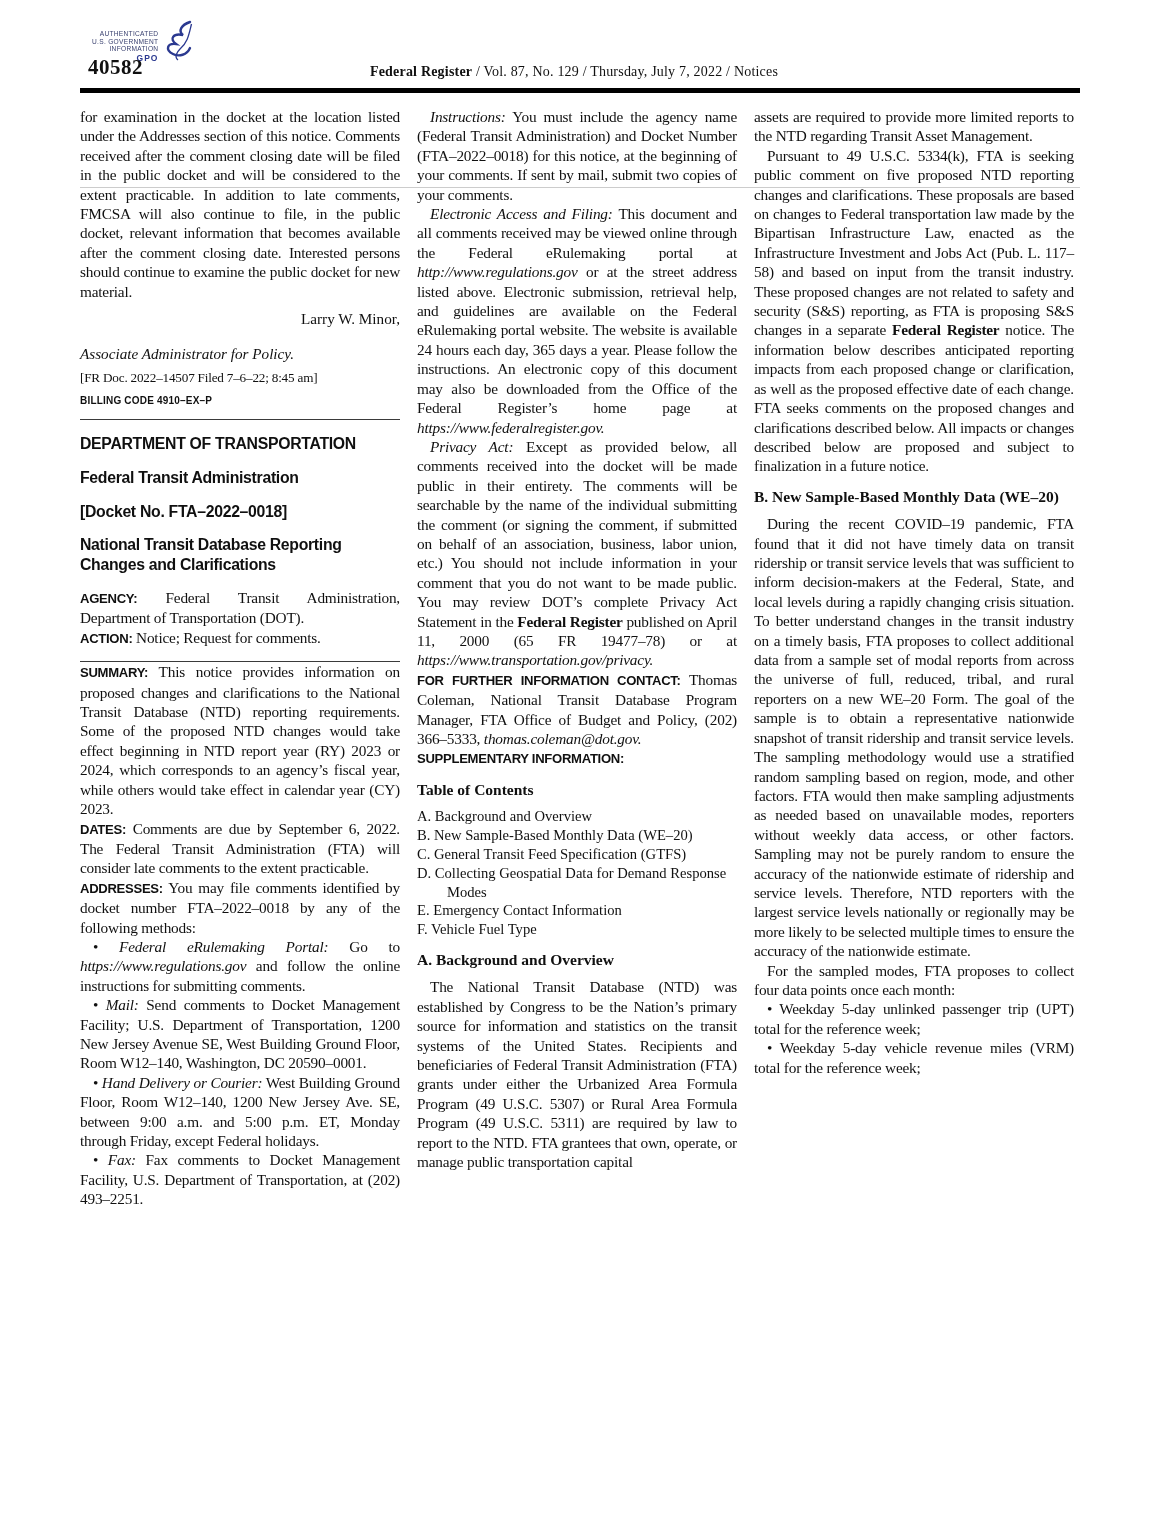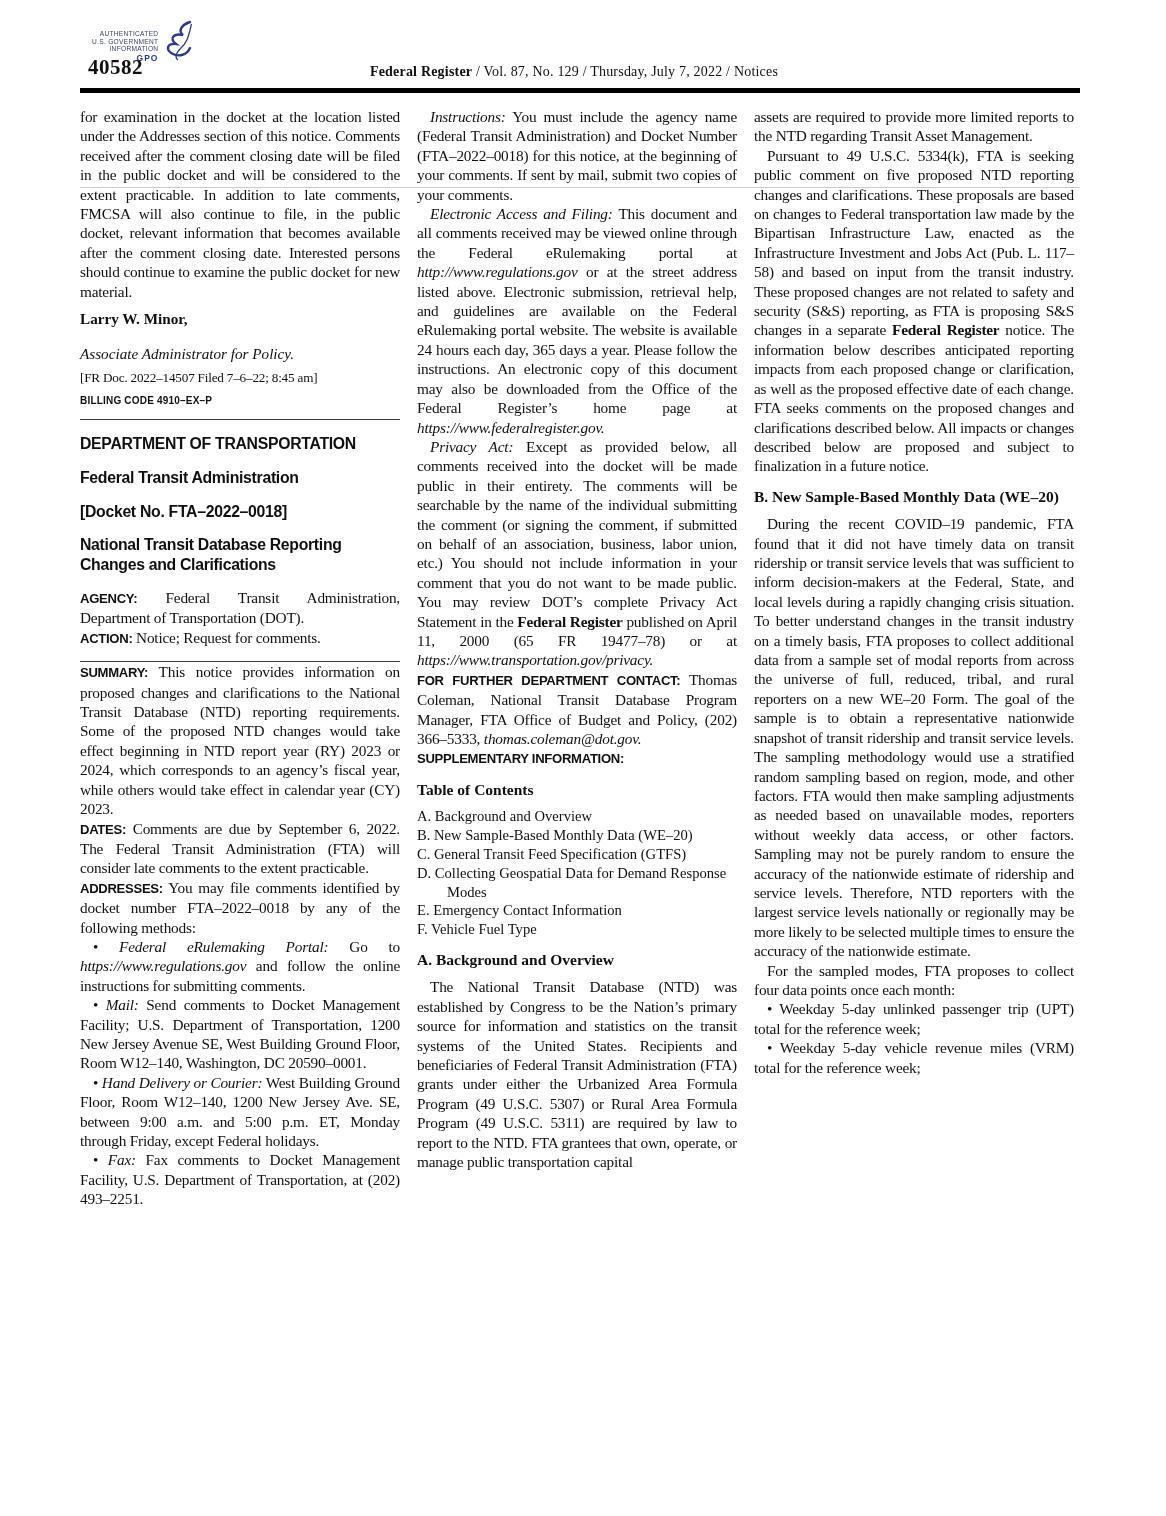"Larry W. Minor," .sig-name { font-weight: bold -> normal; text-align: none -> right }
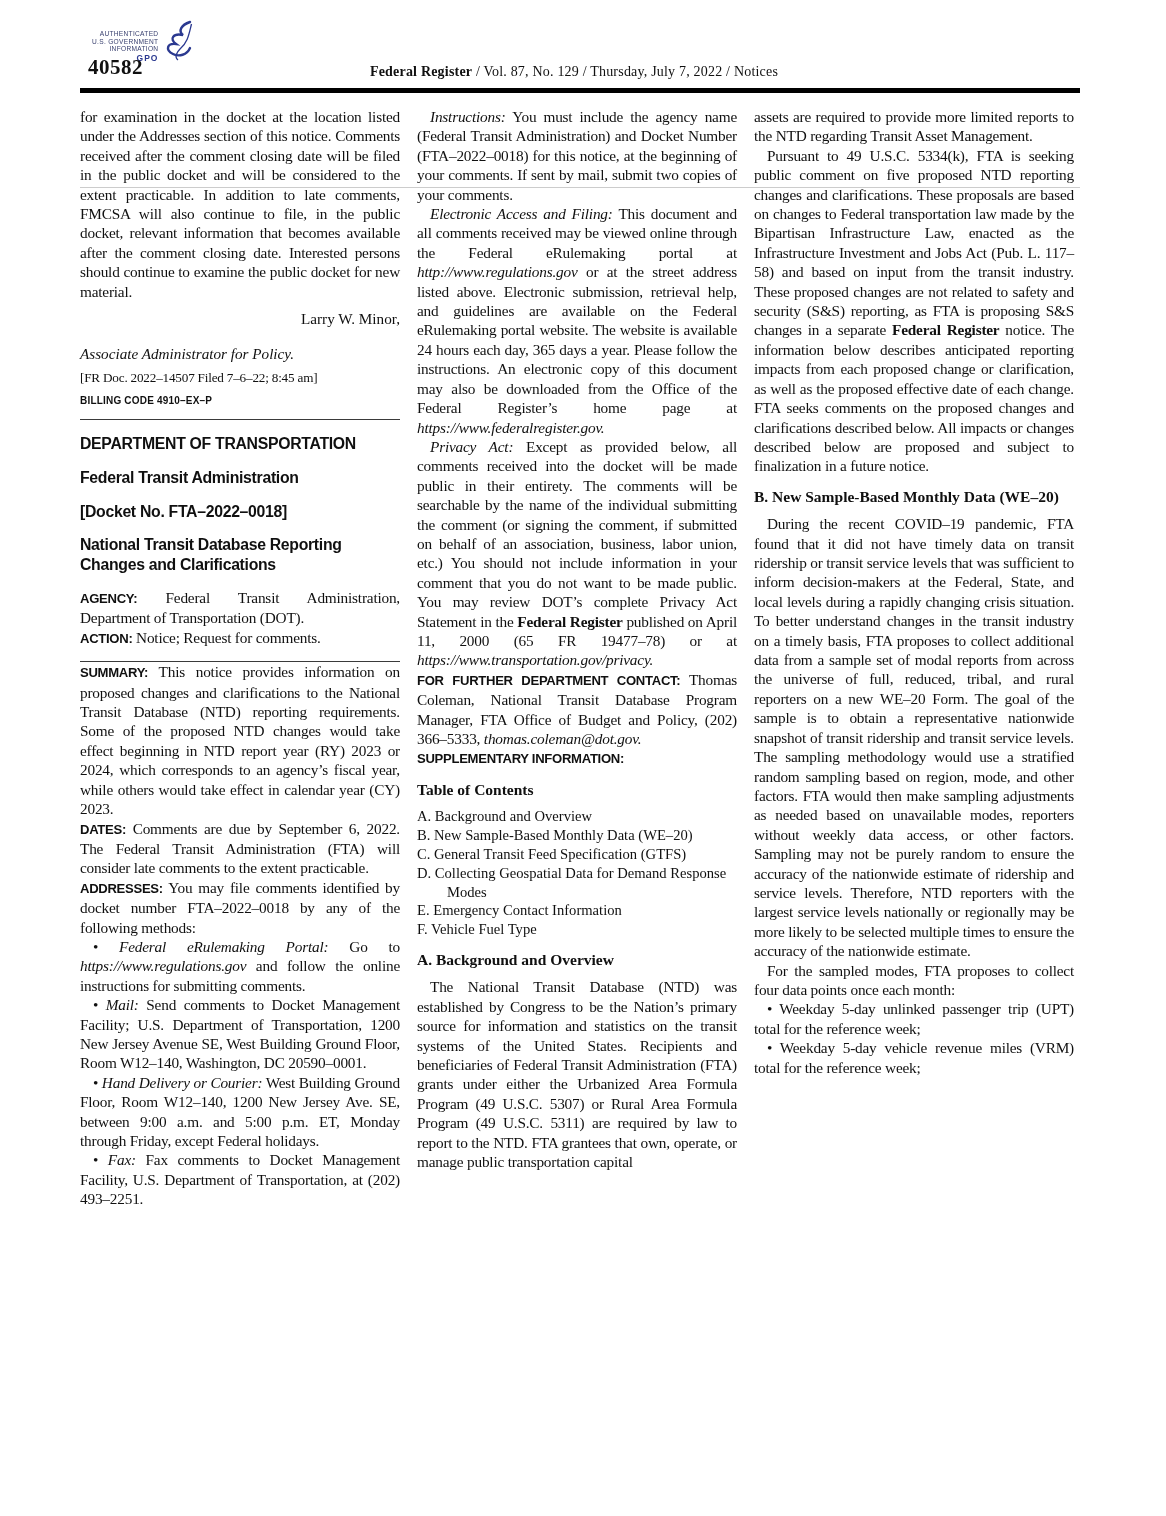"FOR FURTHER DEPARTMENT CONTACT:" span.lbl { text: DEPARTMENT -> INFORMATION }
